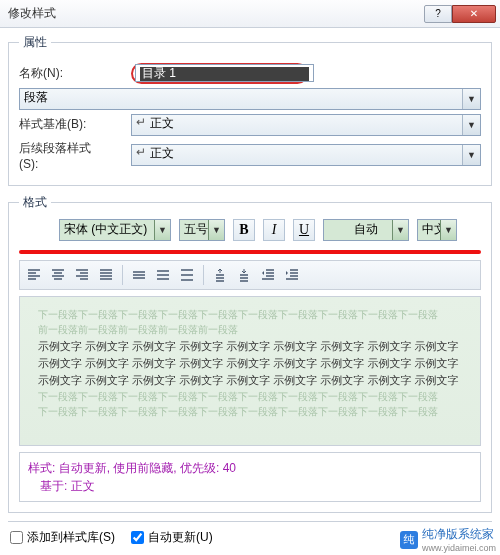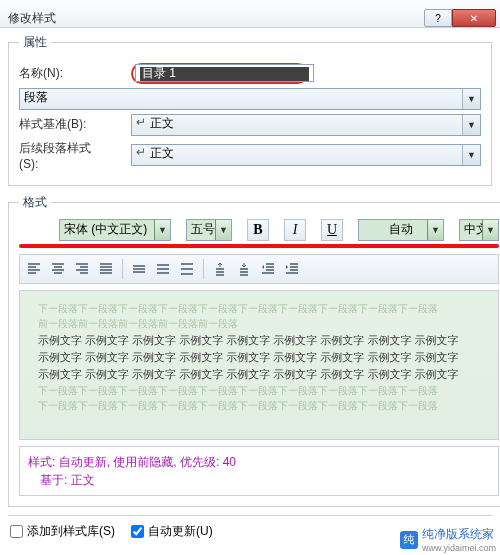"修改样式" .titlebar { align-items: flex-end -> center }
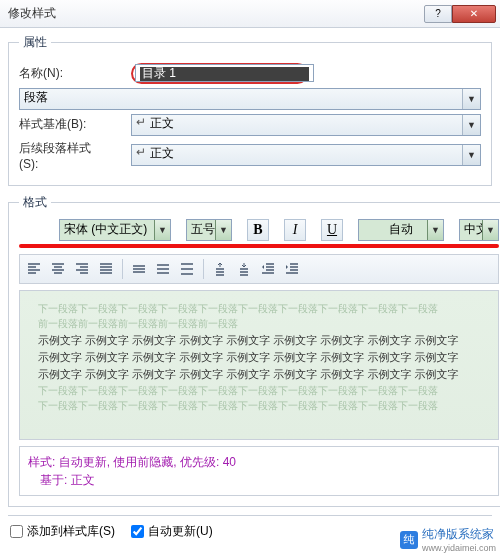"宋体 (中文正文)" .fmt-toolbar { gap: 15px -> 8px; margin-bottom: 3px -> 9px }
